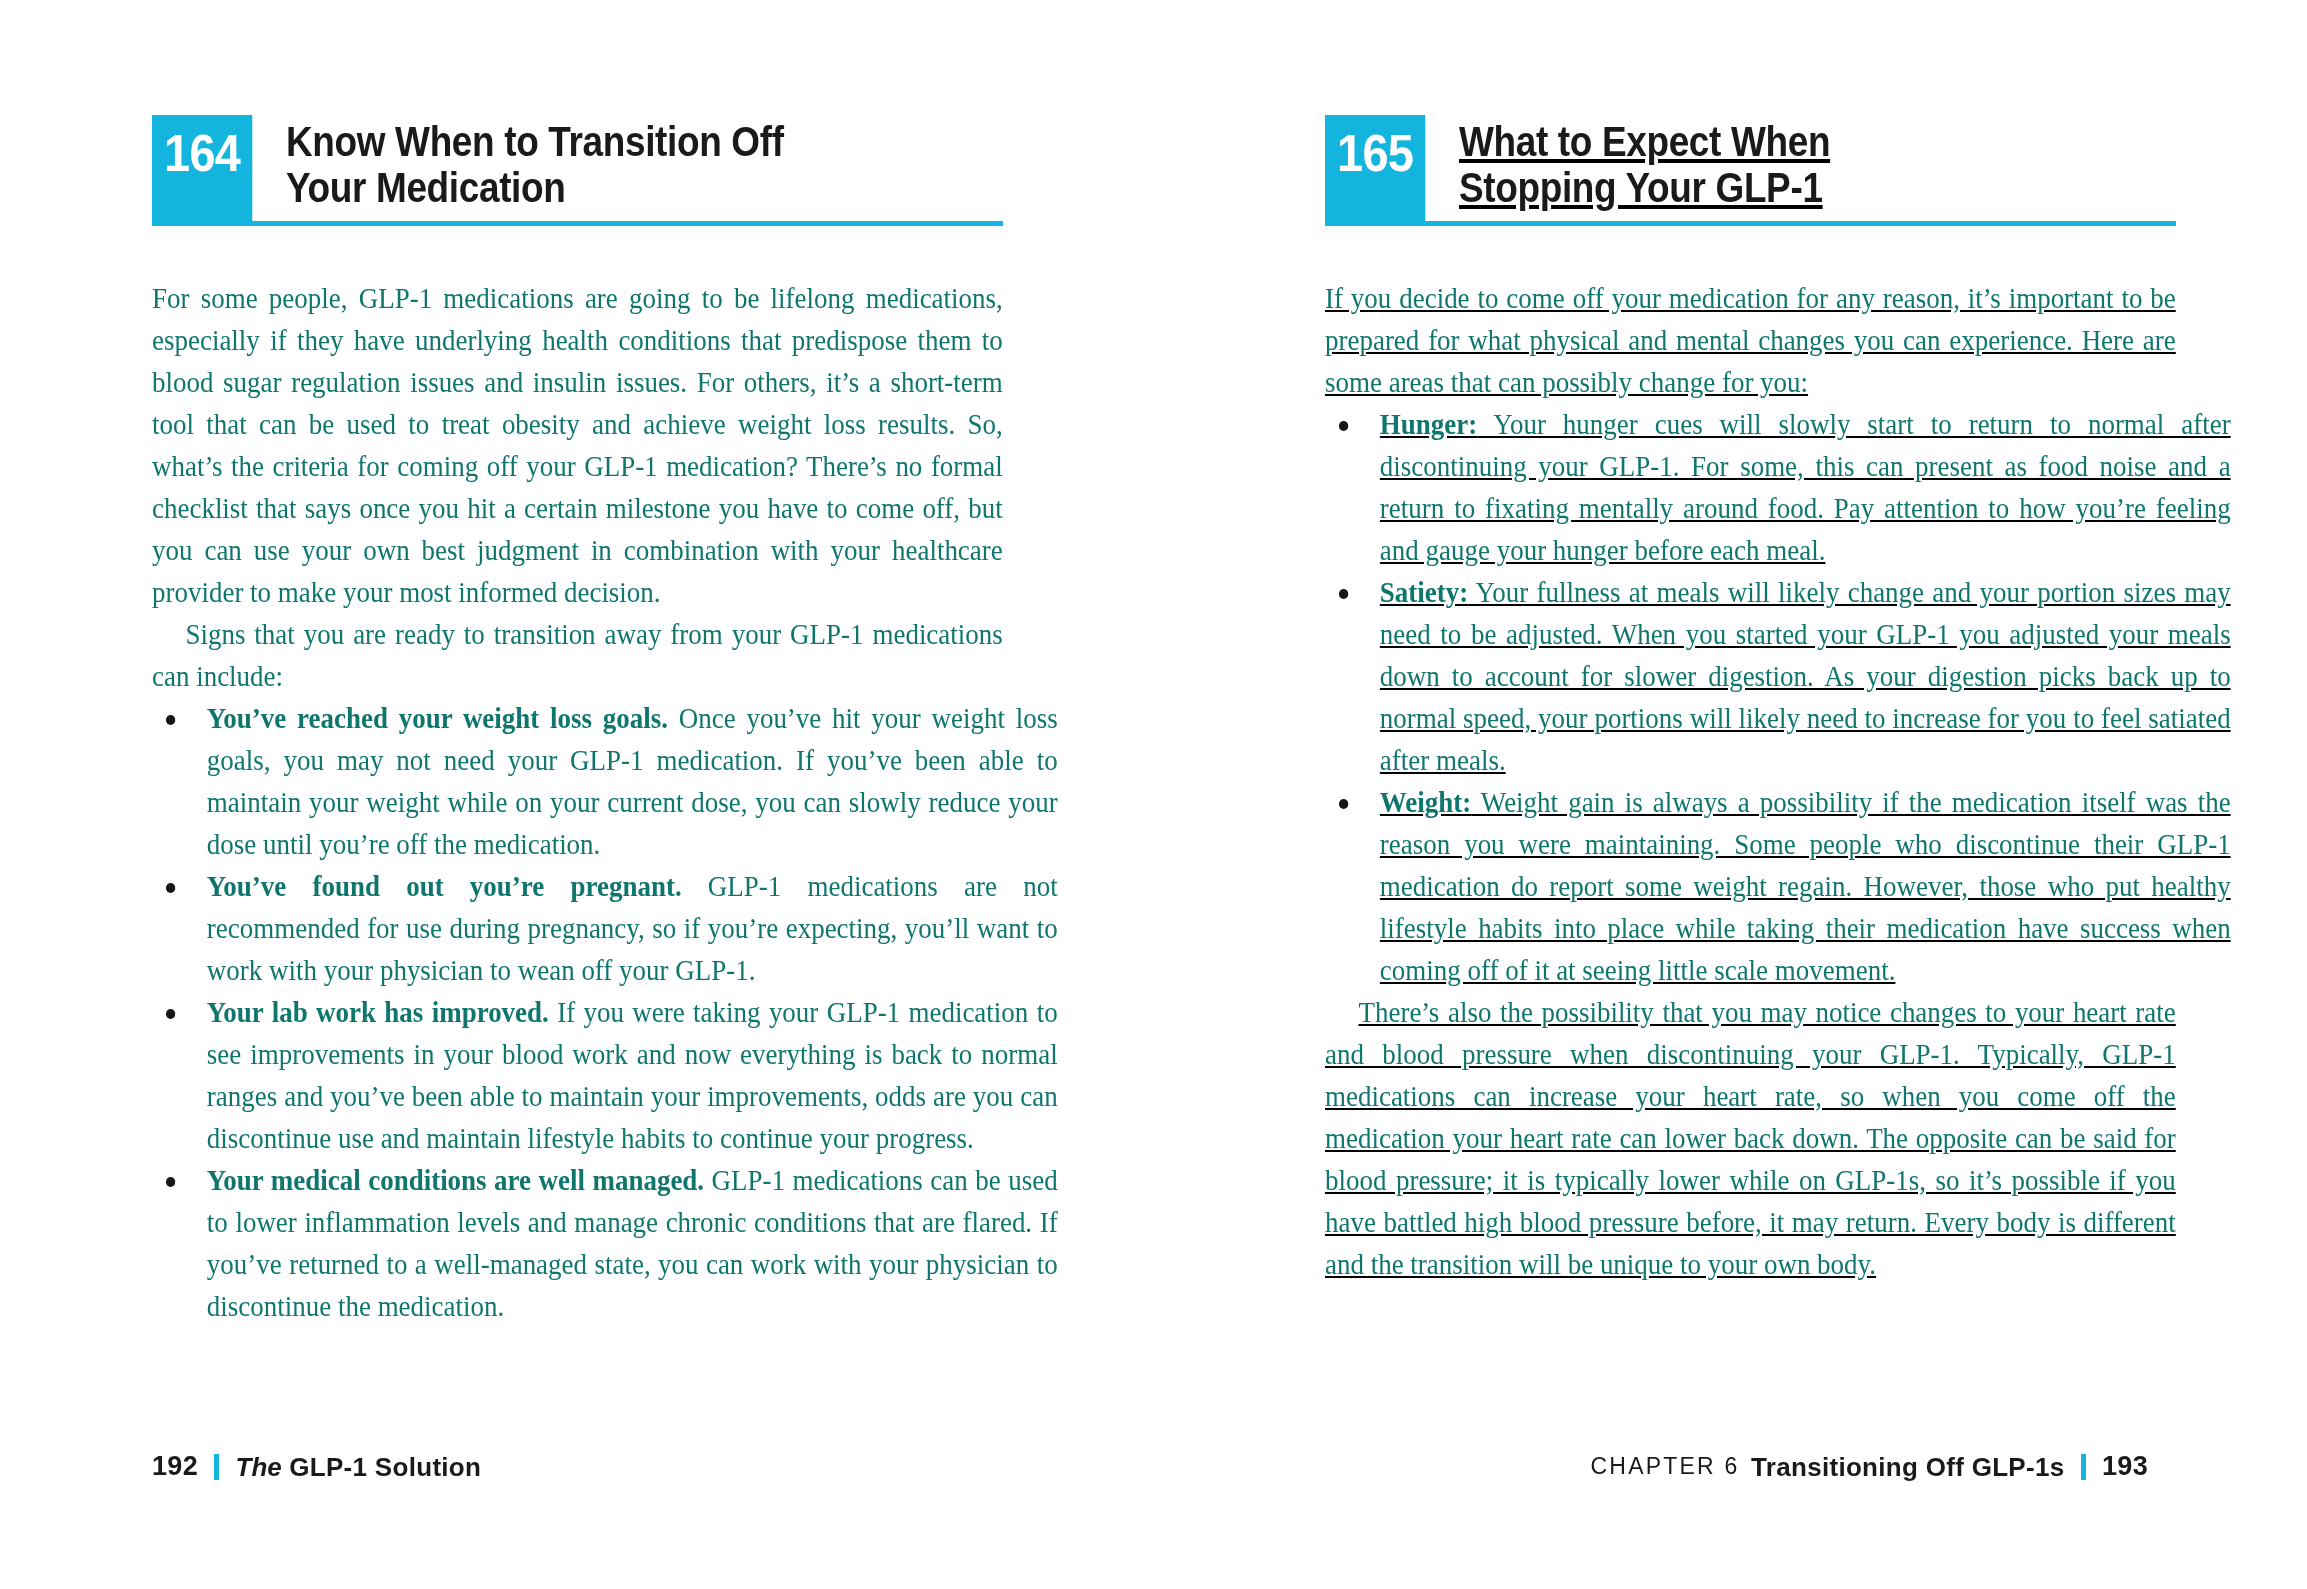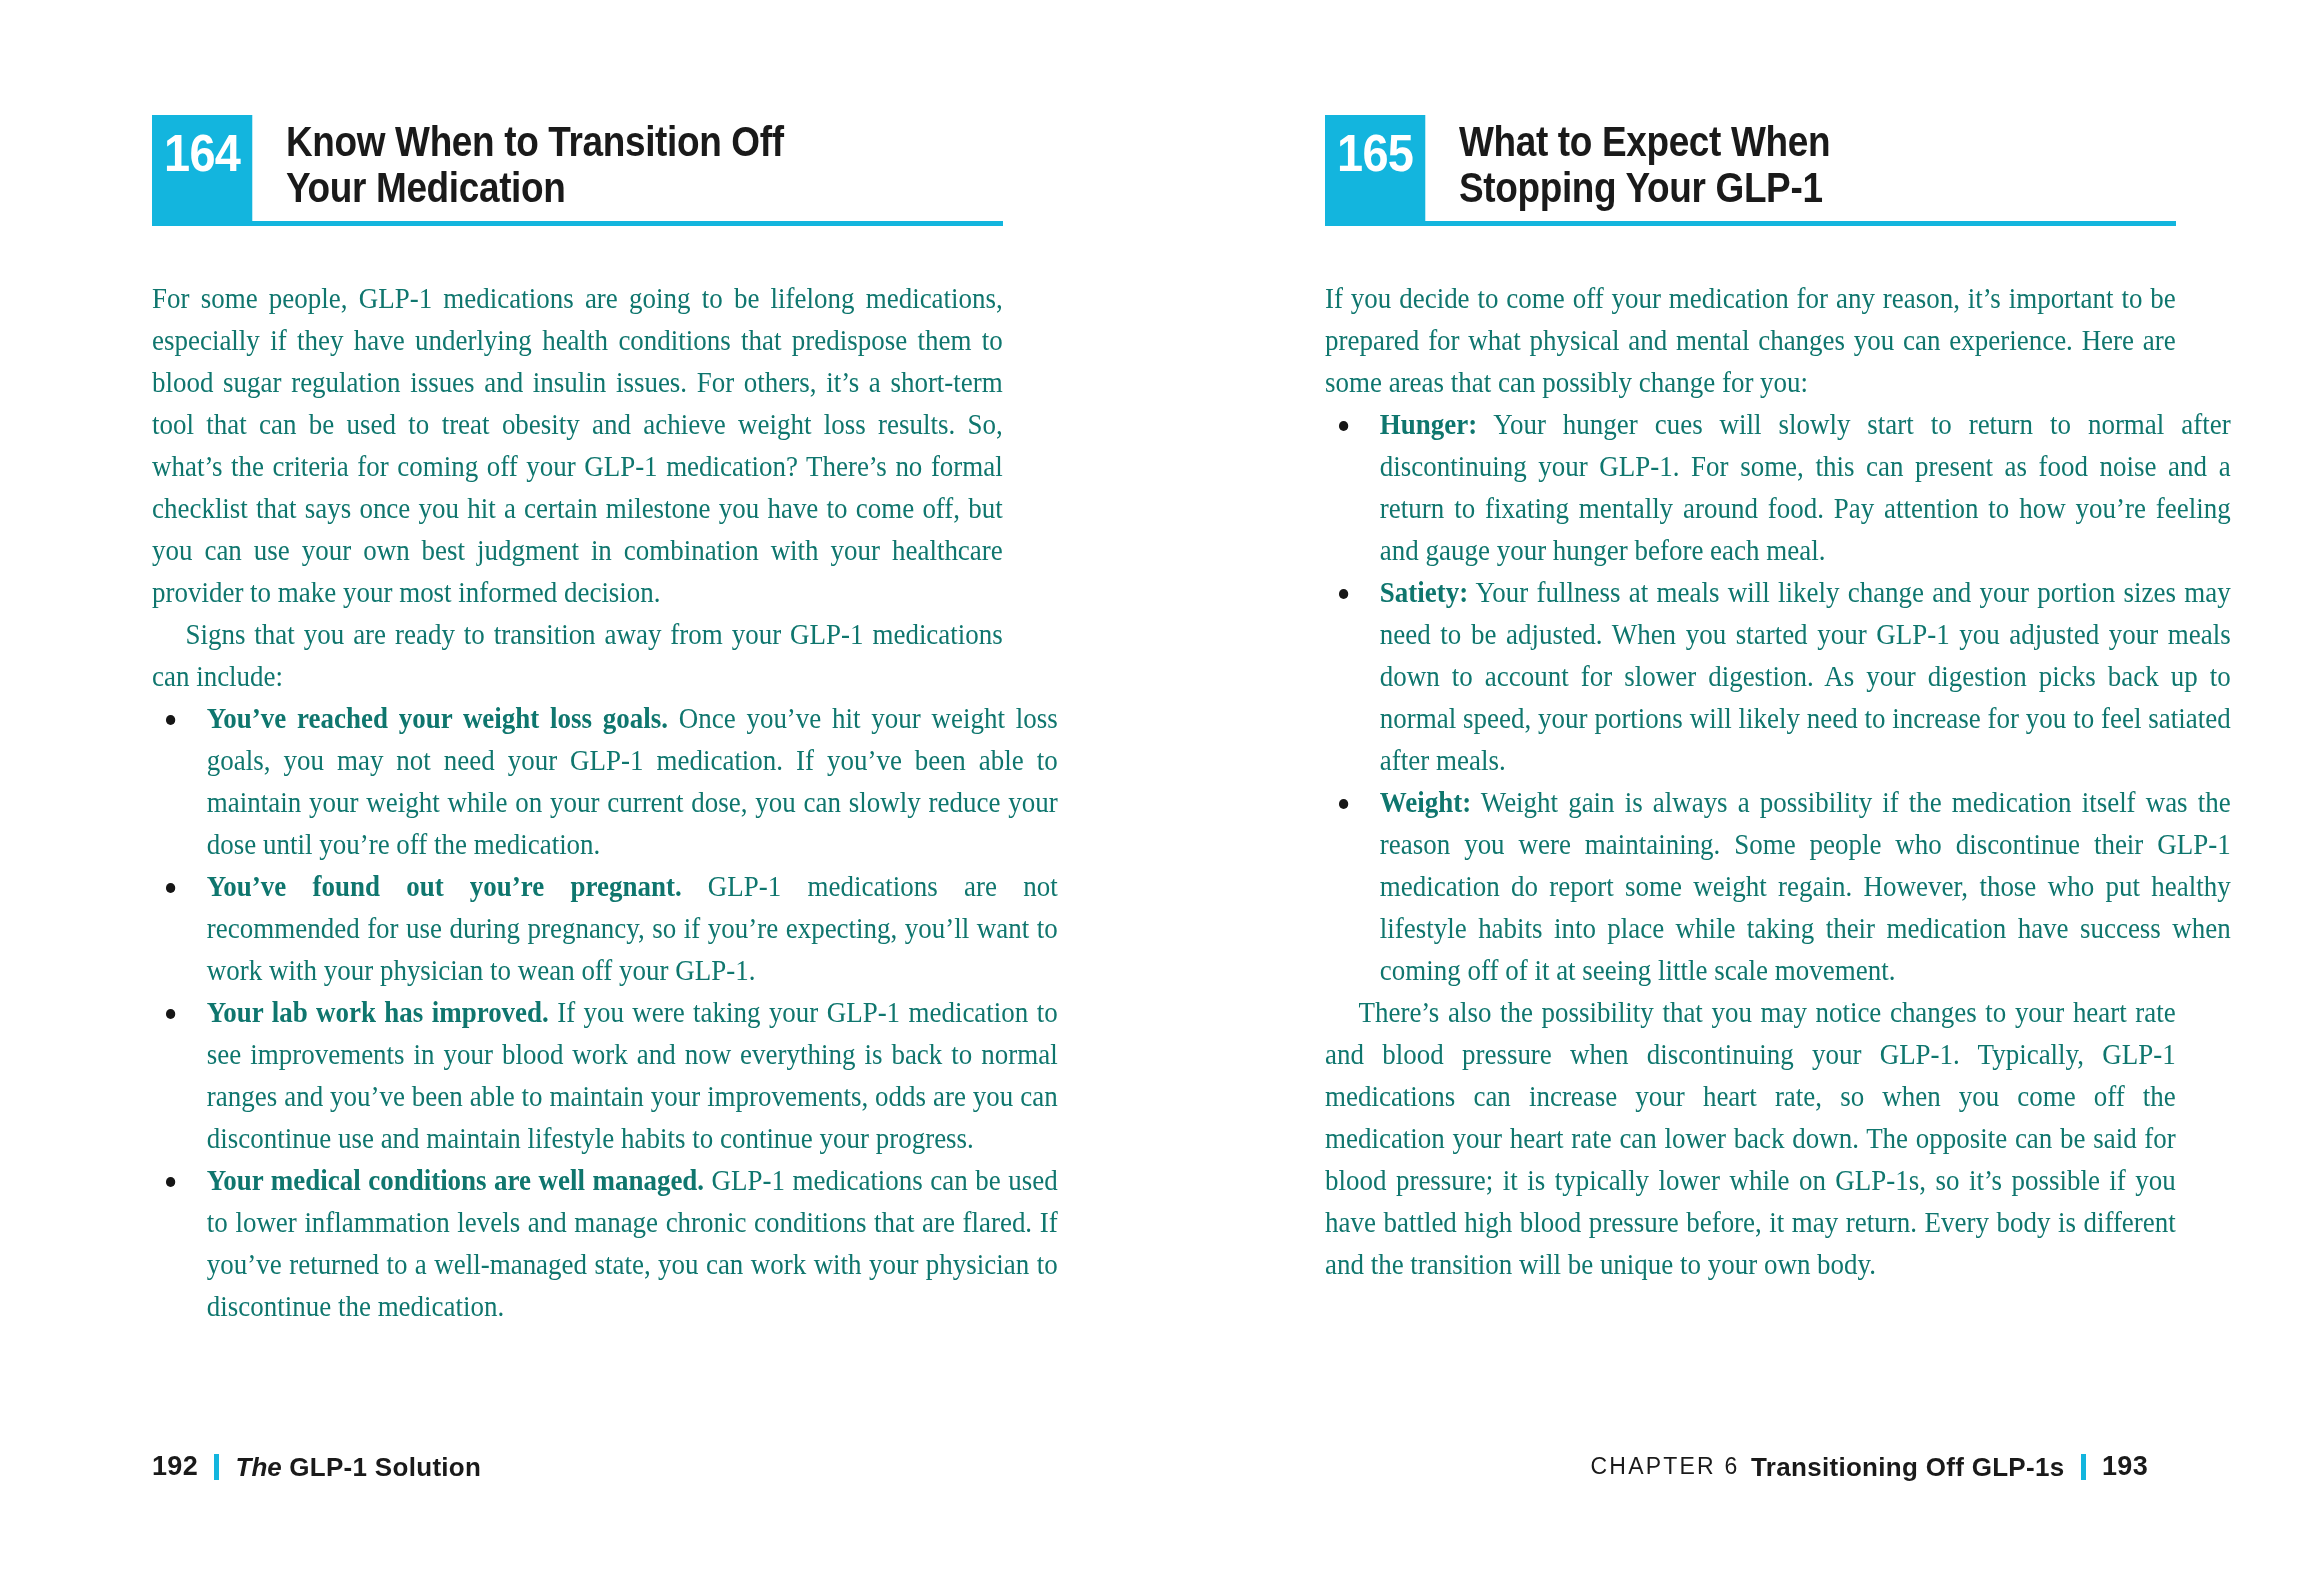"165" .page-right .page-inner { text-decoration: none -> underline }
